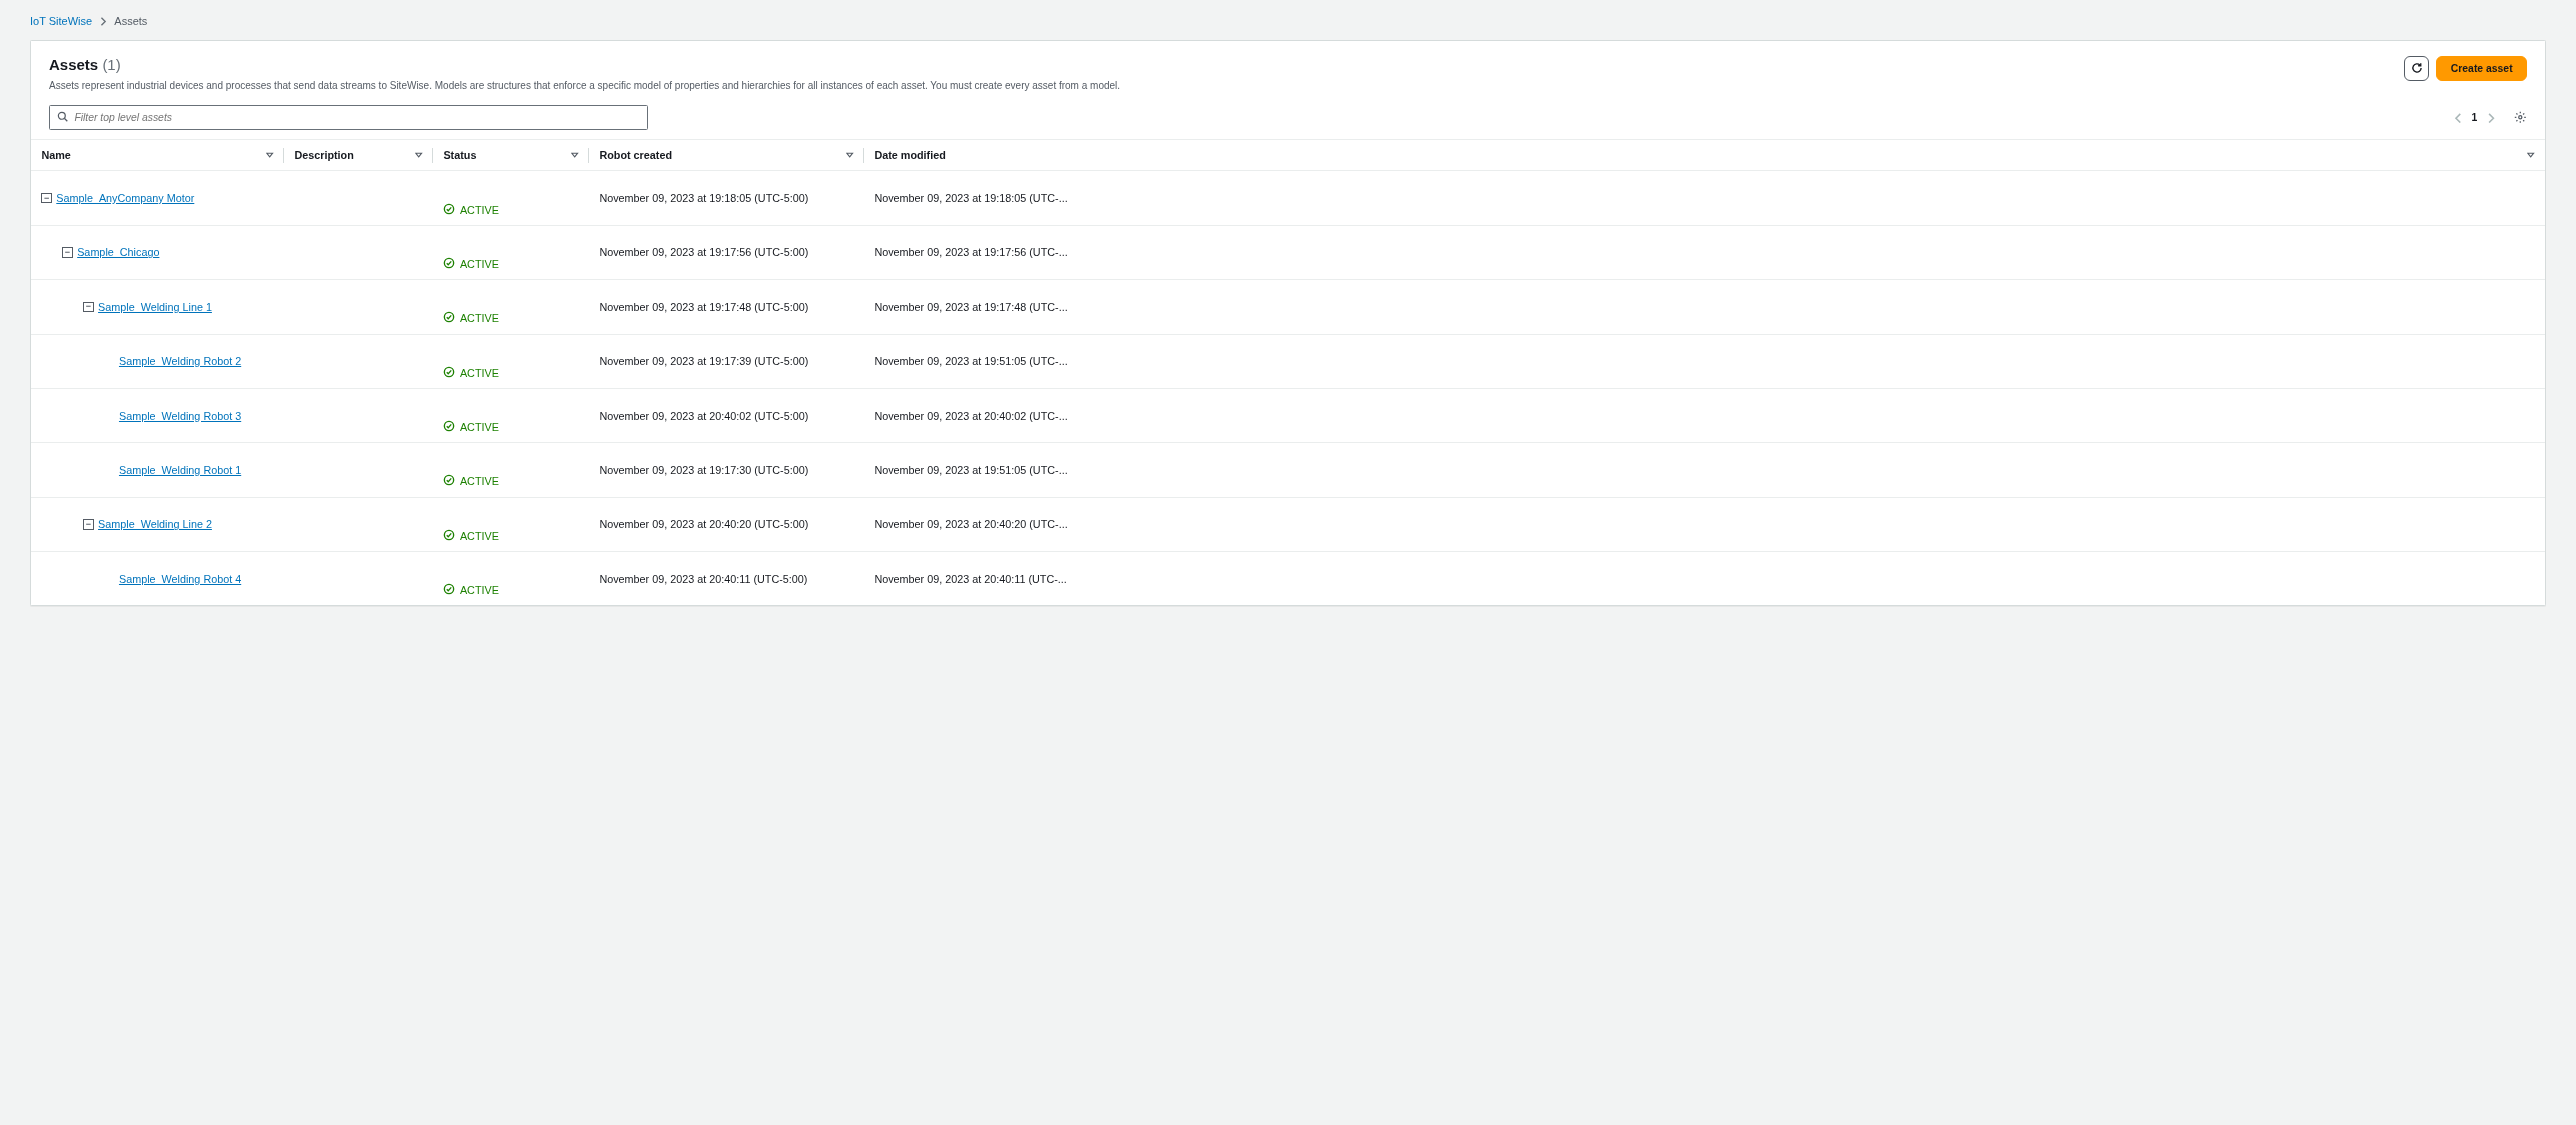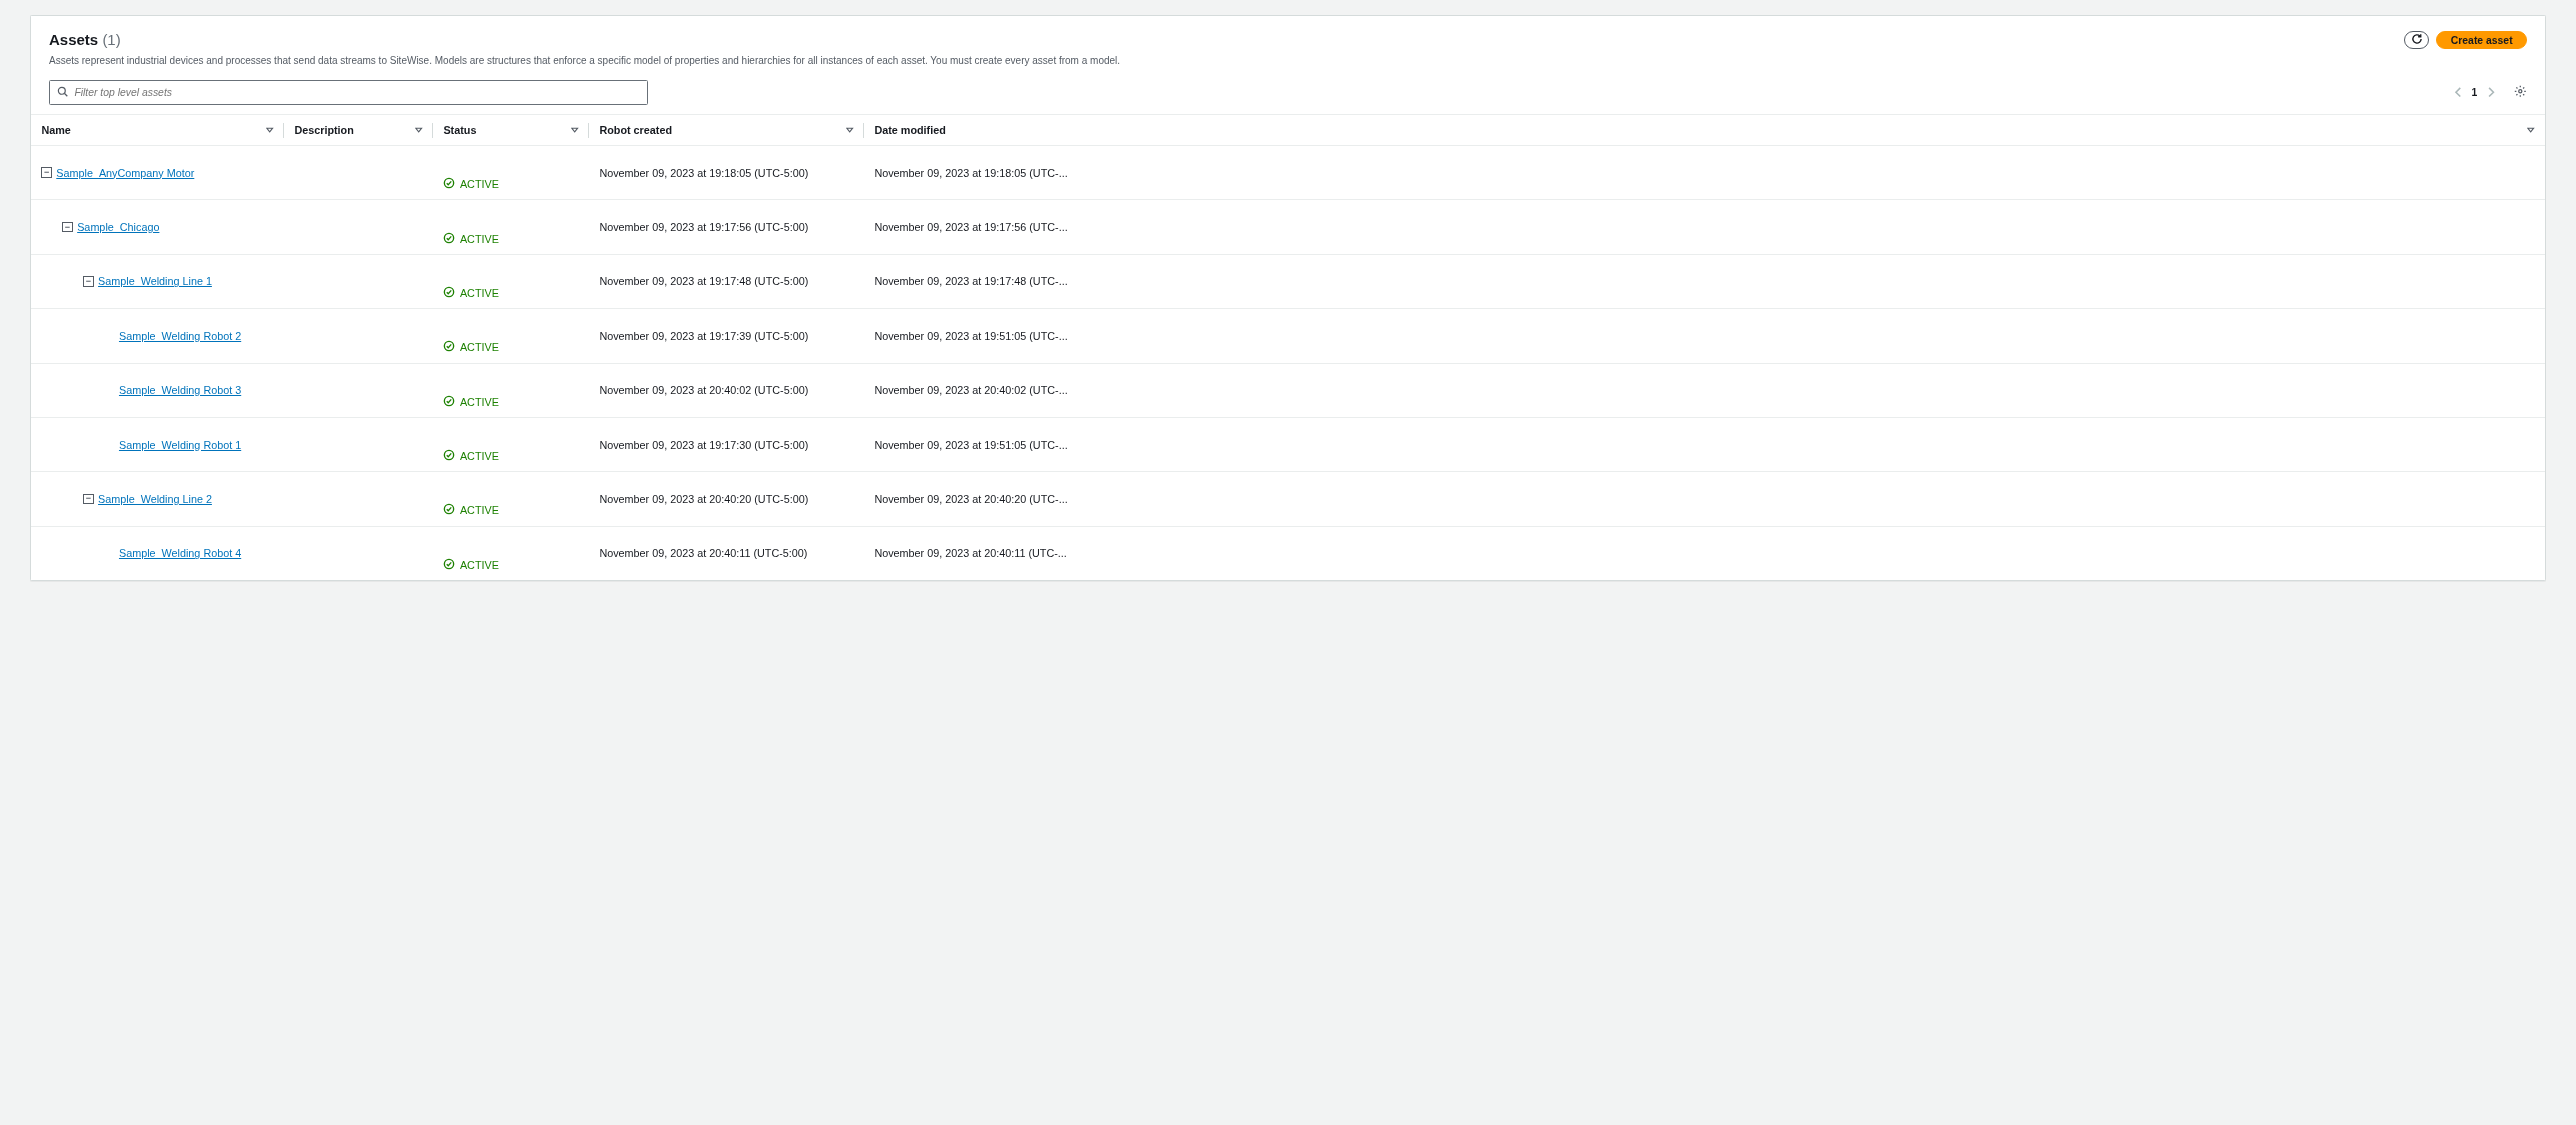"IoT SiteWise" nav.breadcrumb { html: none -> <nav> <a>IoT SiteWise</a> <span> <svg> <path></path> </svg> </span> <span>Assets</span> </nav> }
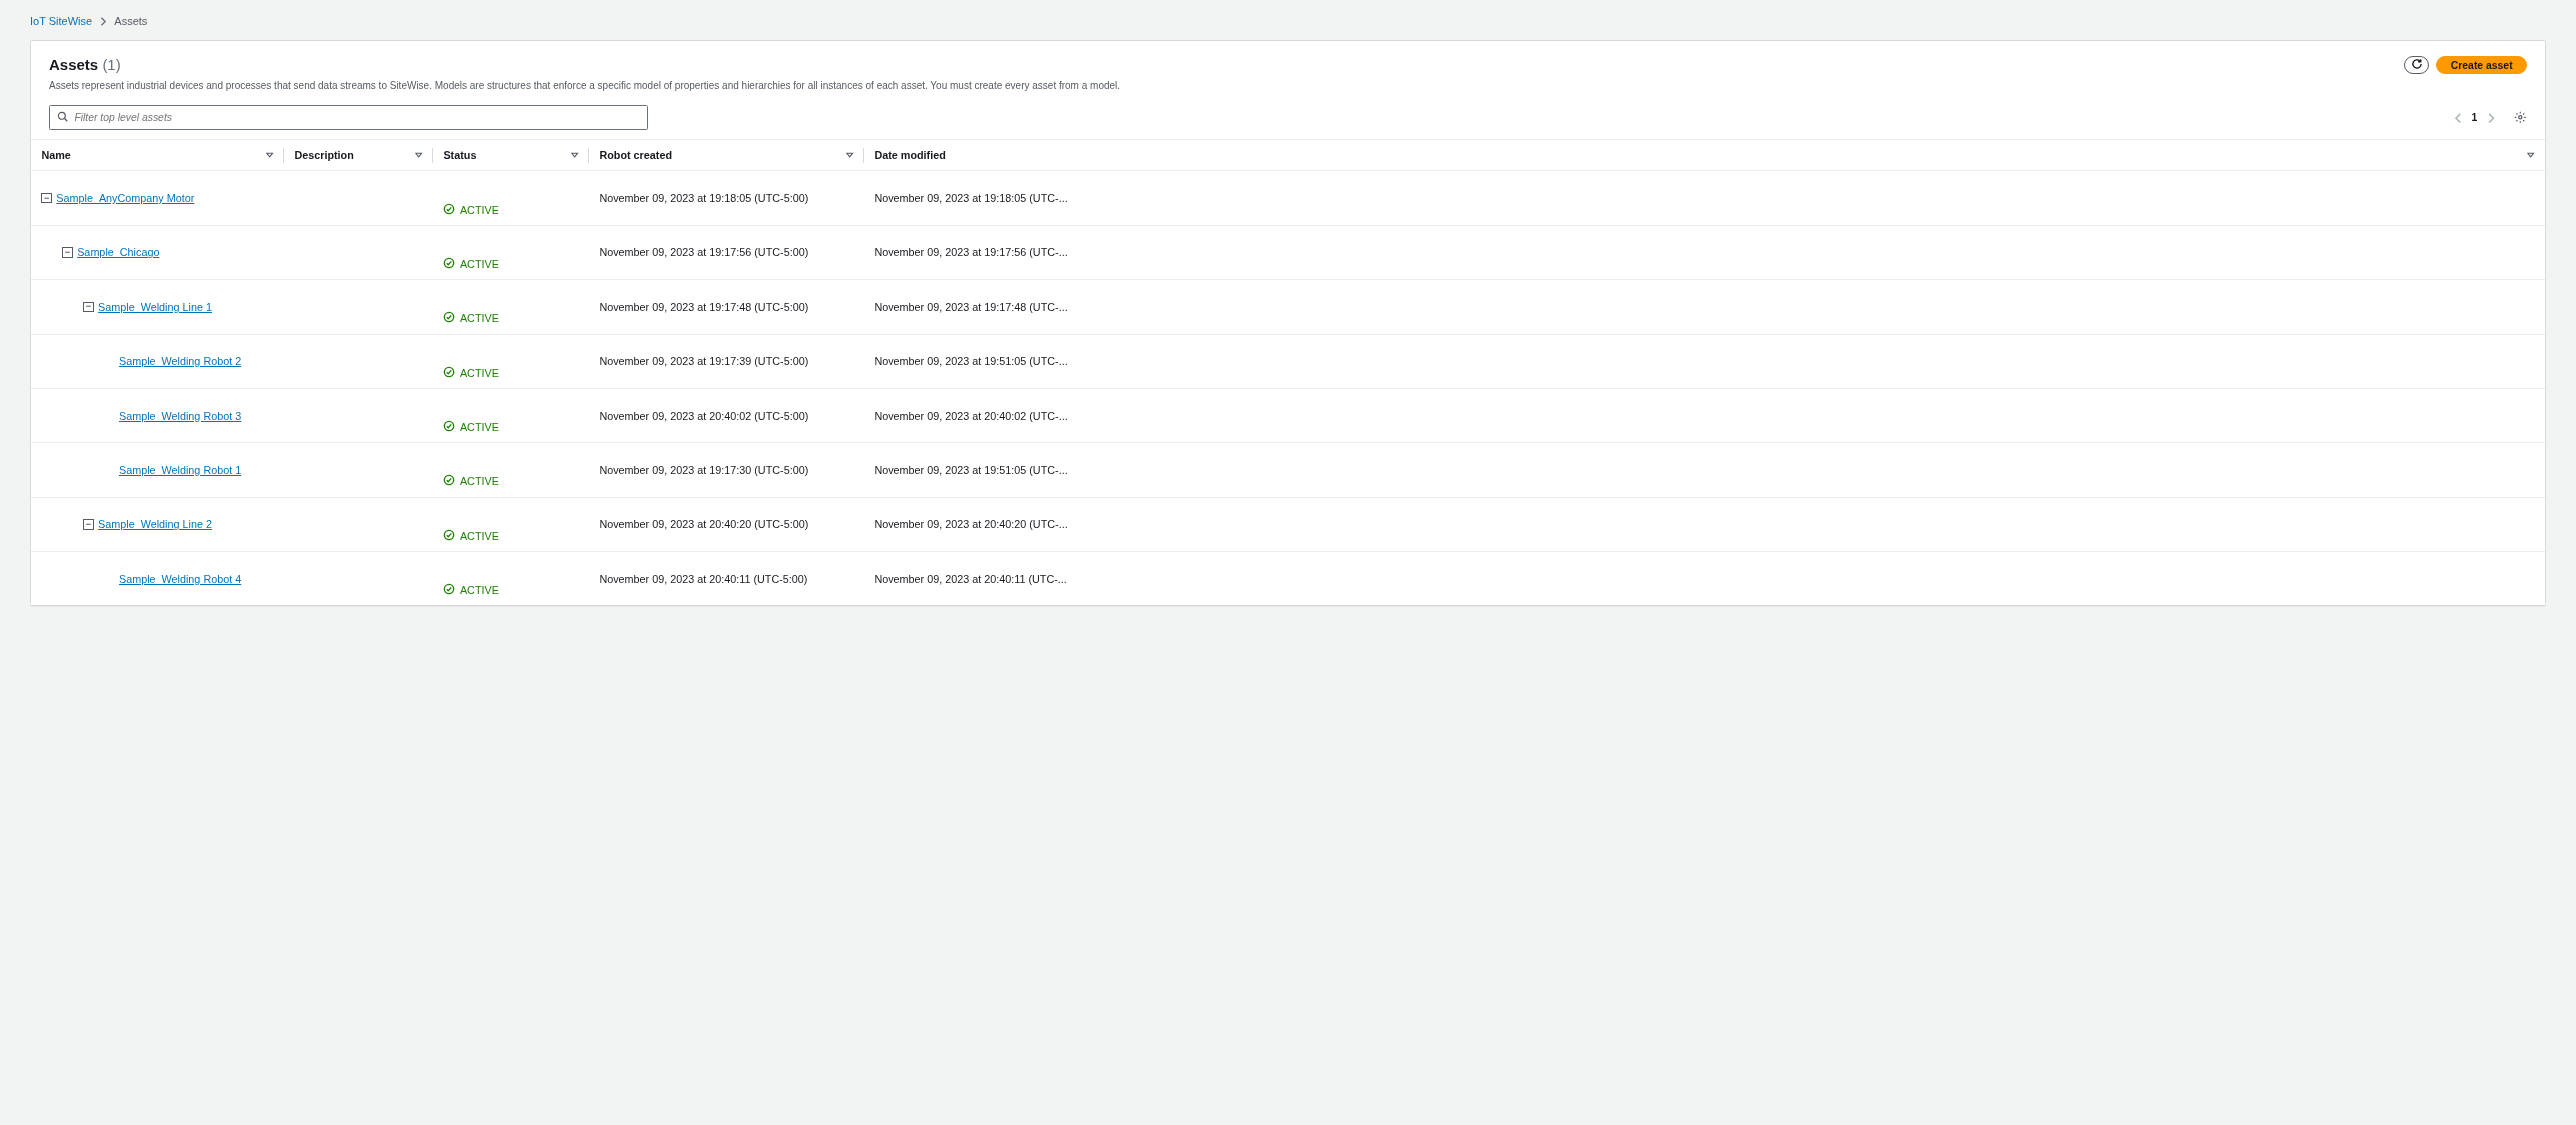"Create asset" .btn { border-radius: 12px -> 6px; height: 18px -> 25px }
